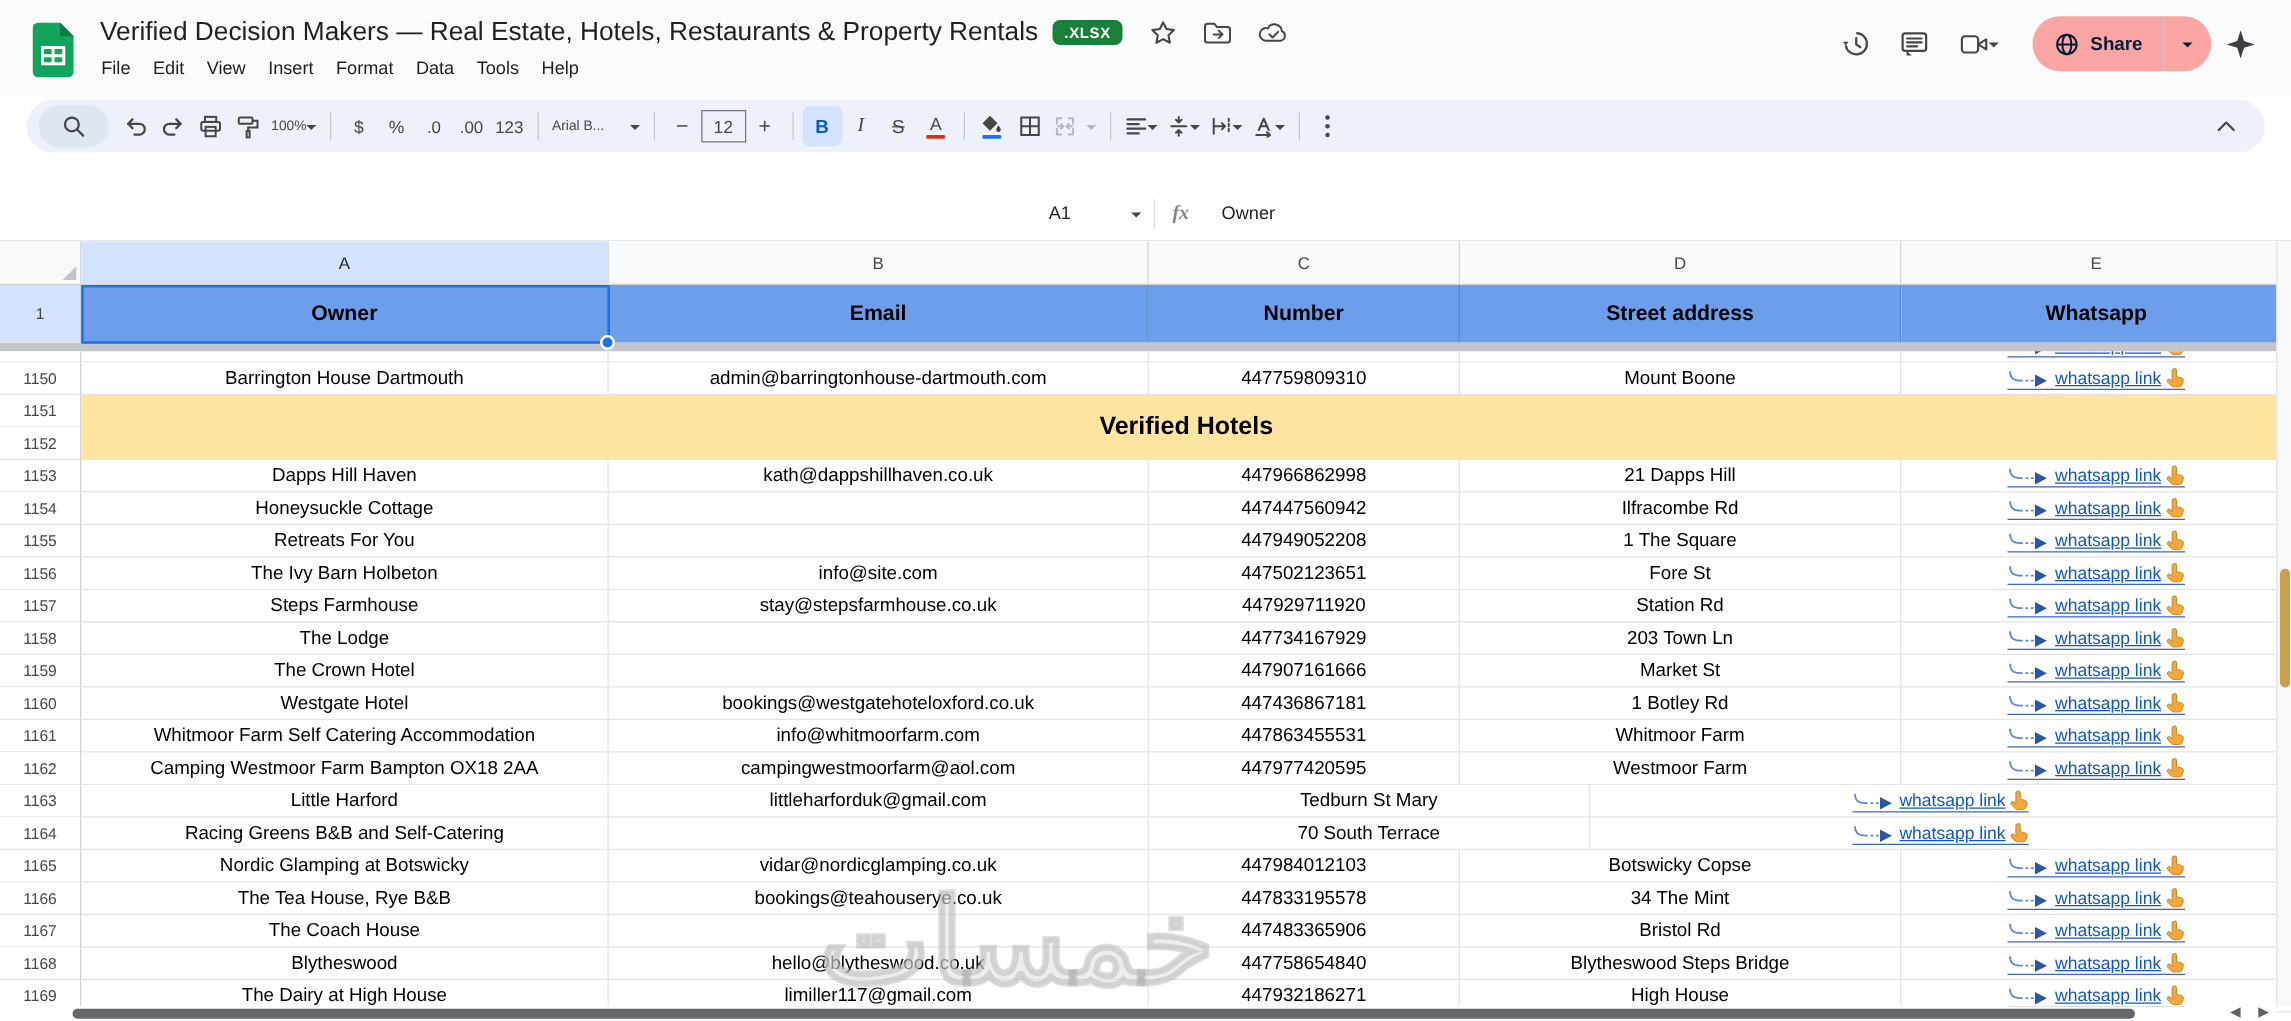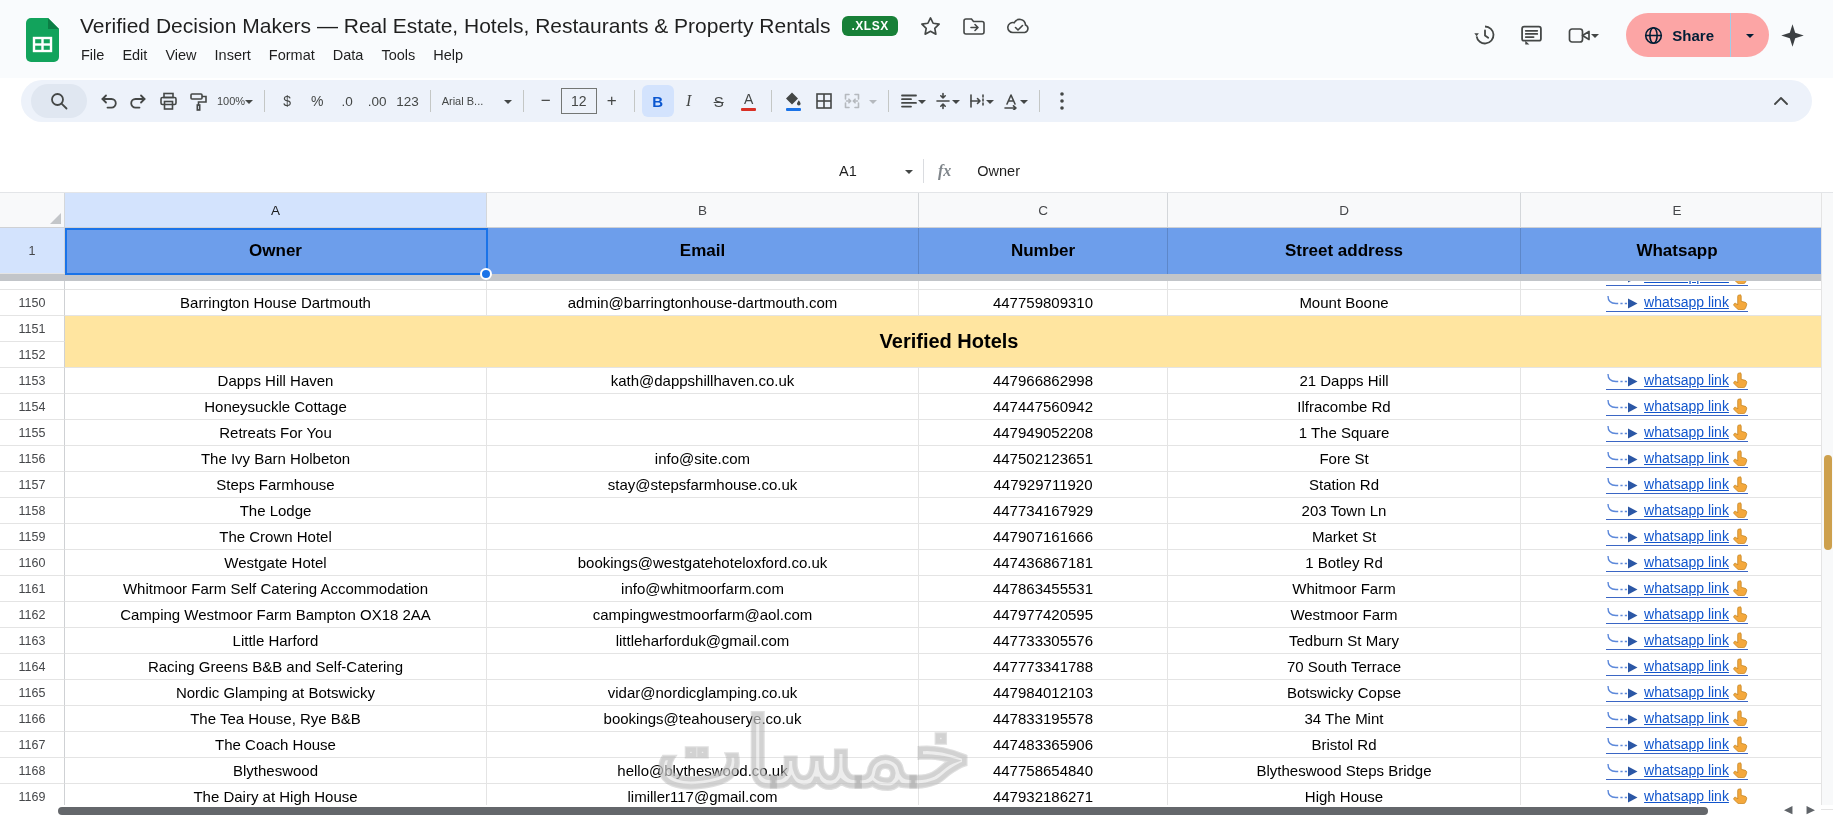"whatsapp link" .wa { align-items: center -> flex-end }
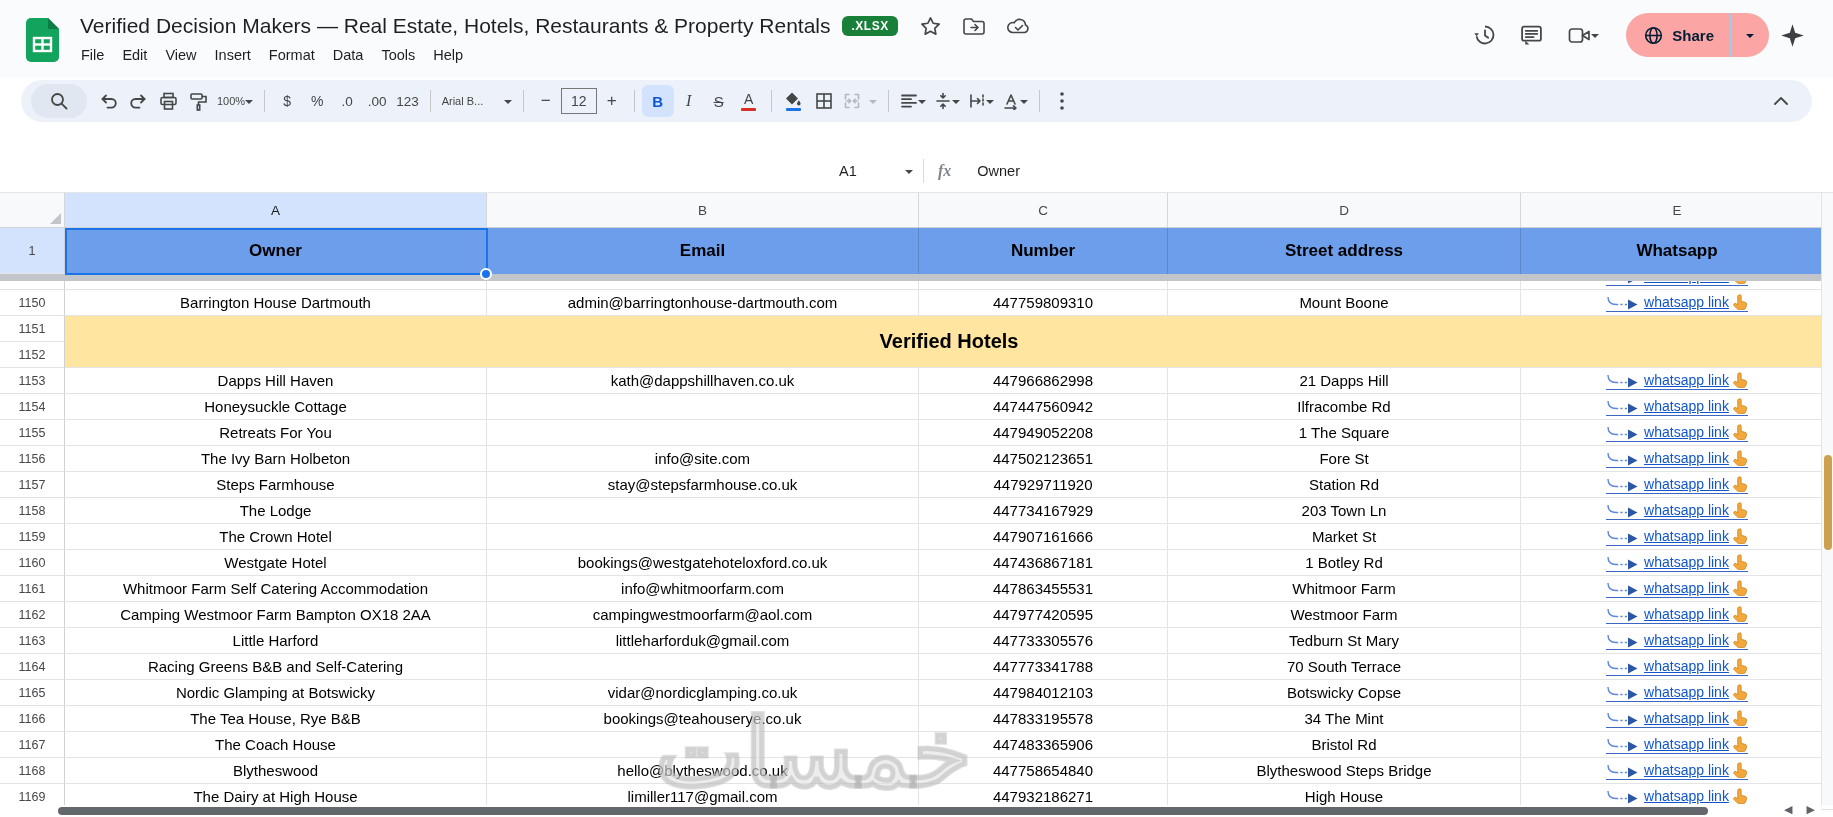"447733305576" div.cell { html: <div>447733305576</div> -> none }
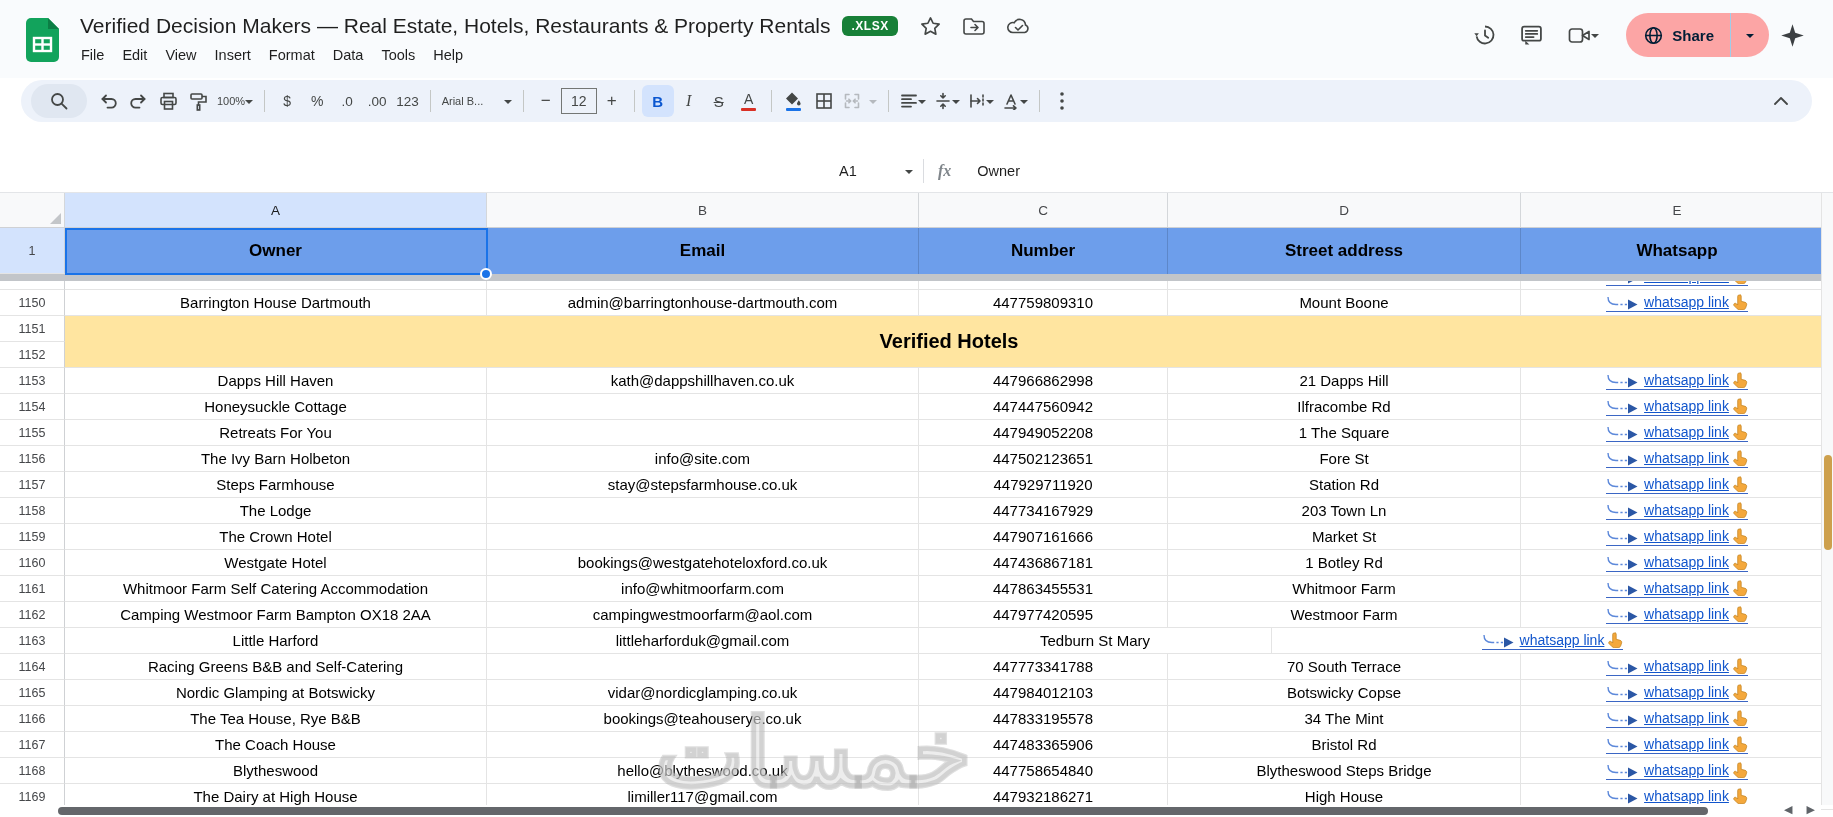"447773341788" div.cell { html: <div>447773341788</div> -> none }
